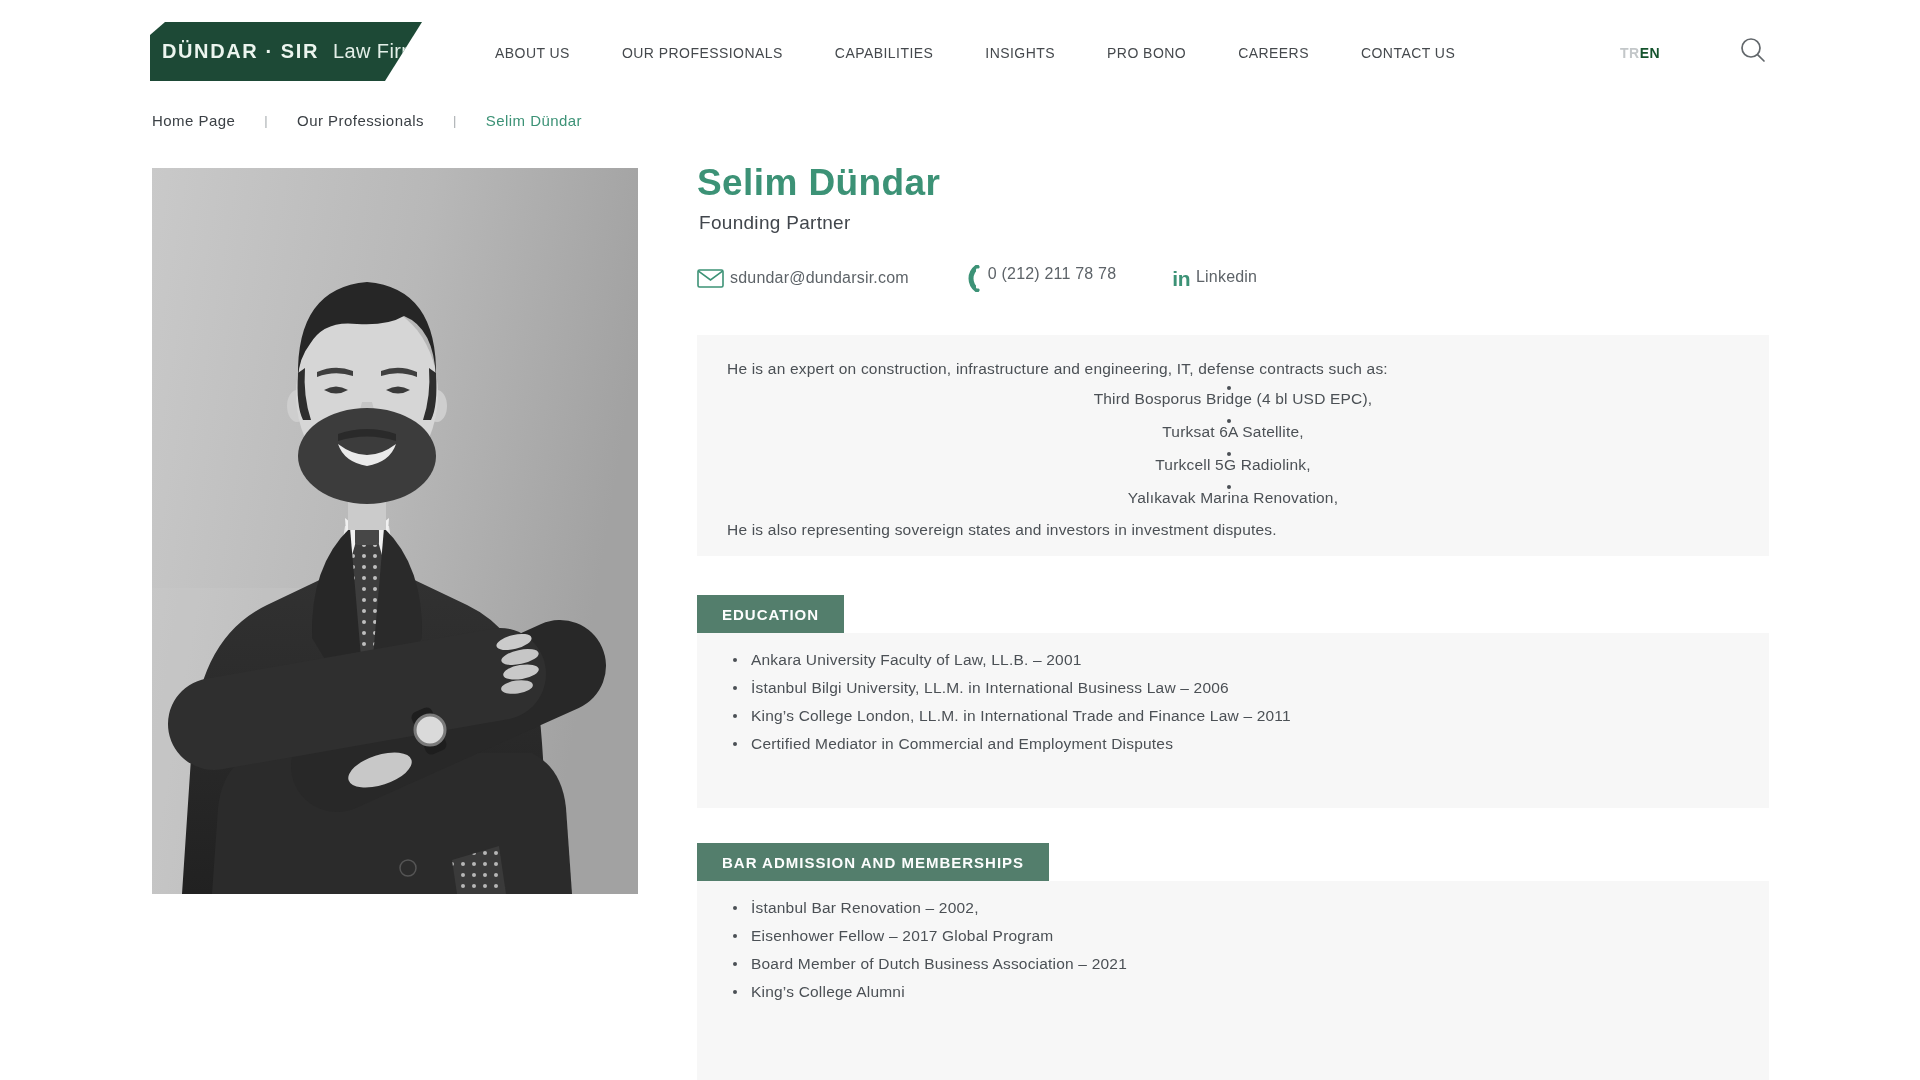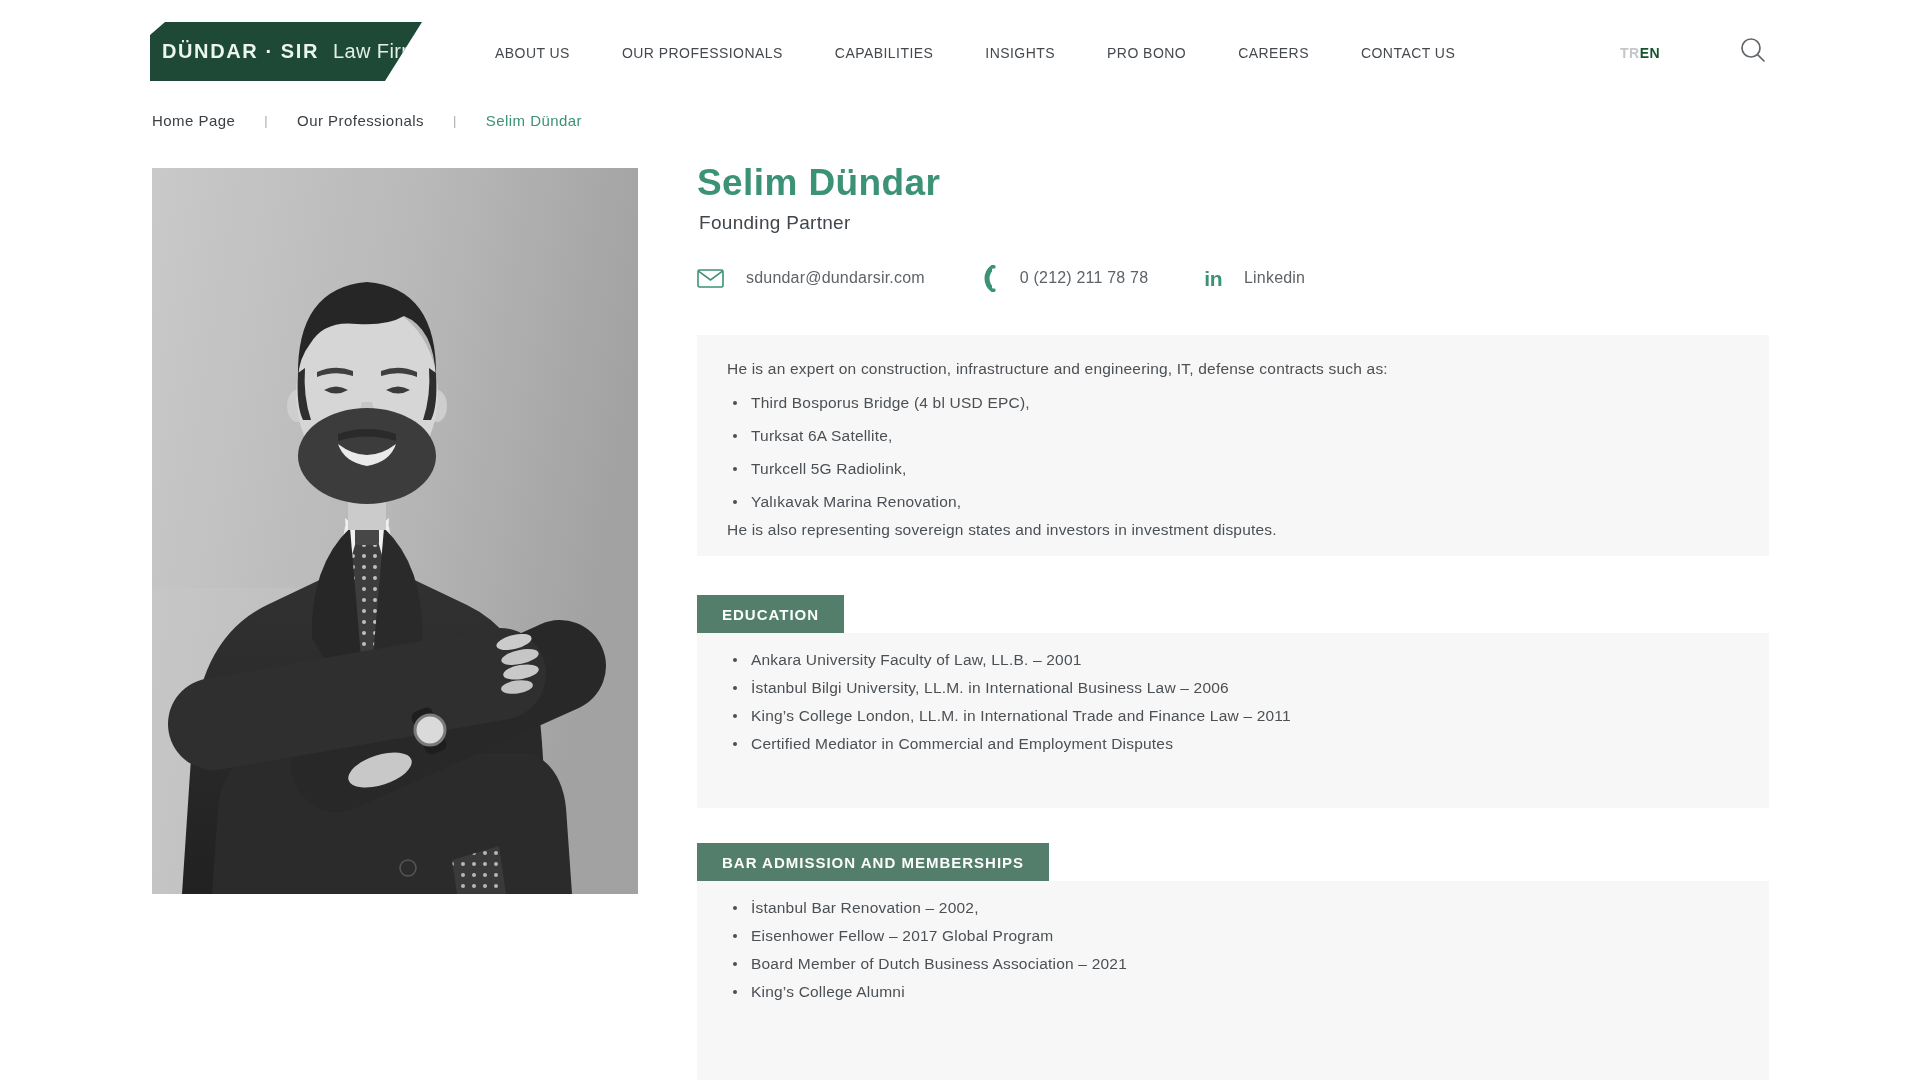"sdundar@dundarsir.com" .contact { align-items: center -> none; gap: 22px -> 6px }
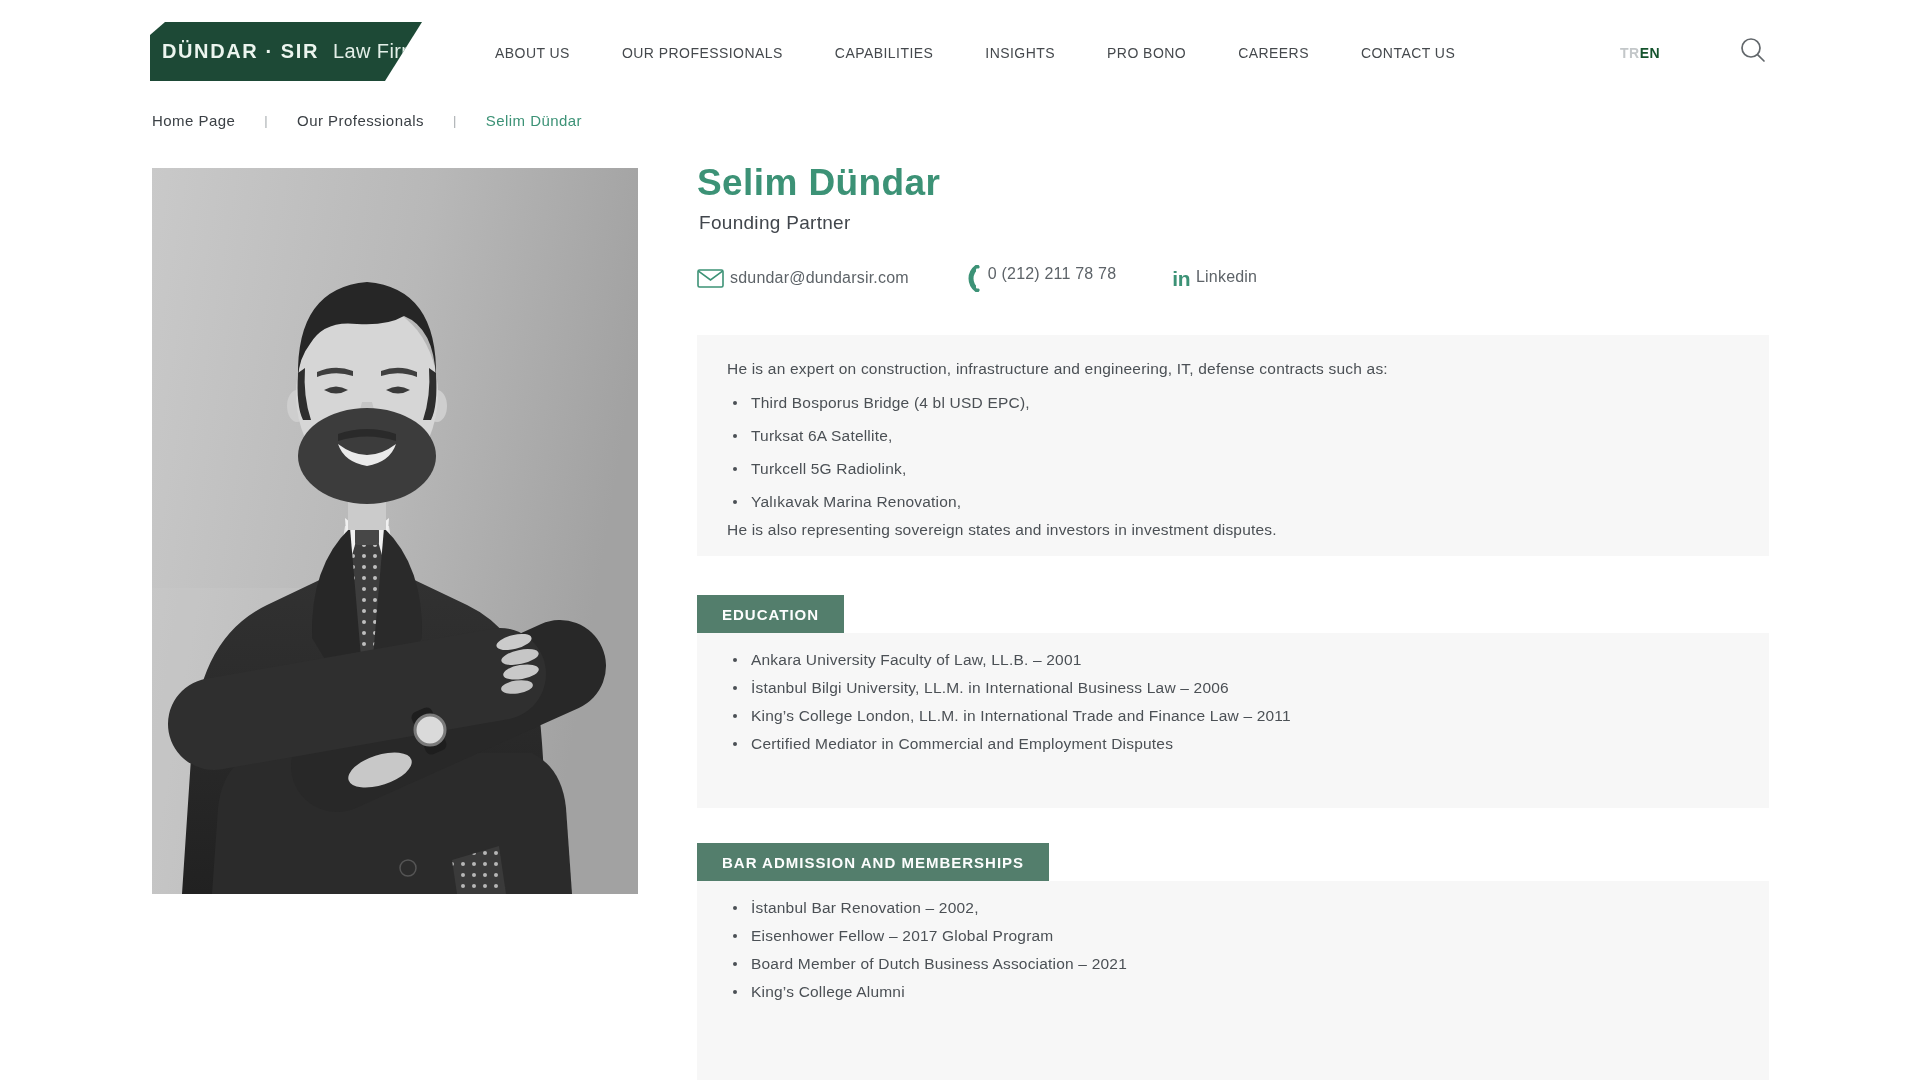"Third Bosporus Bridge (4 bl" .panel-bio .bullet-list li { flex-direction: none -> column }
